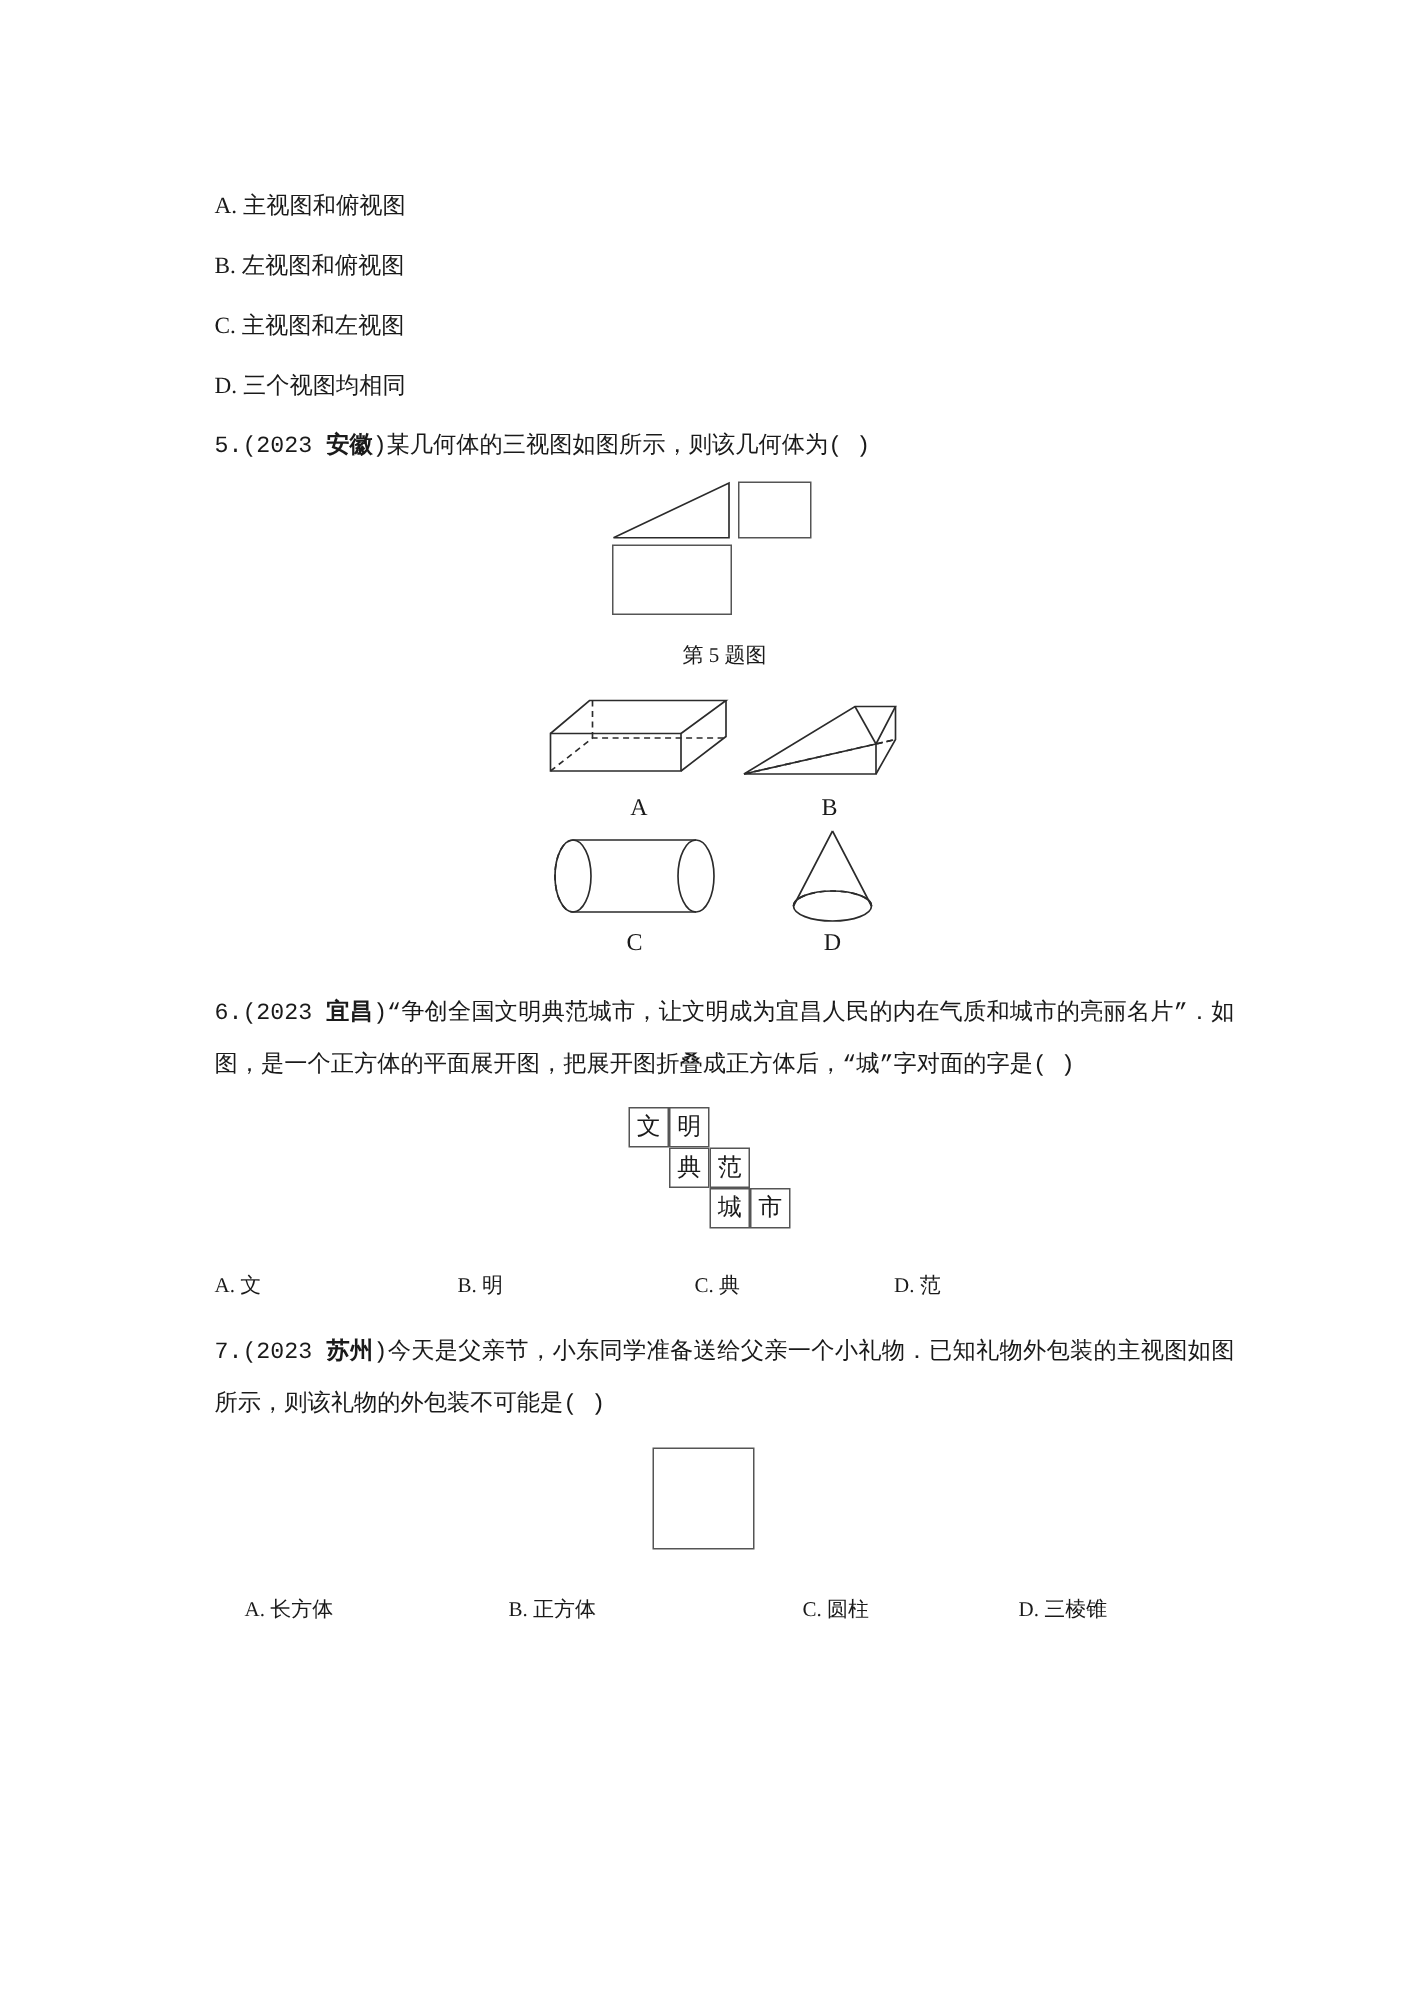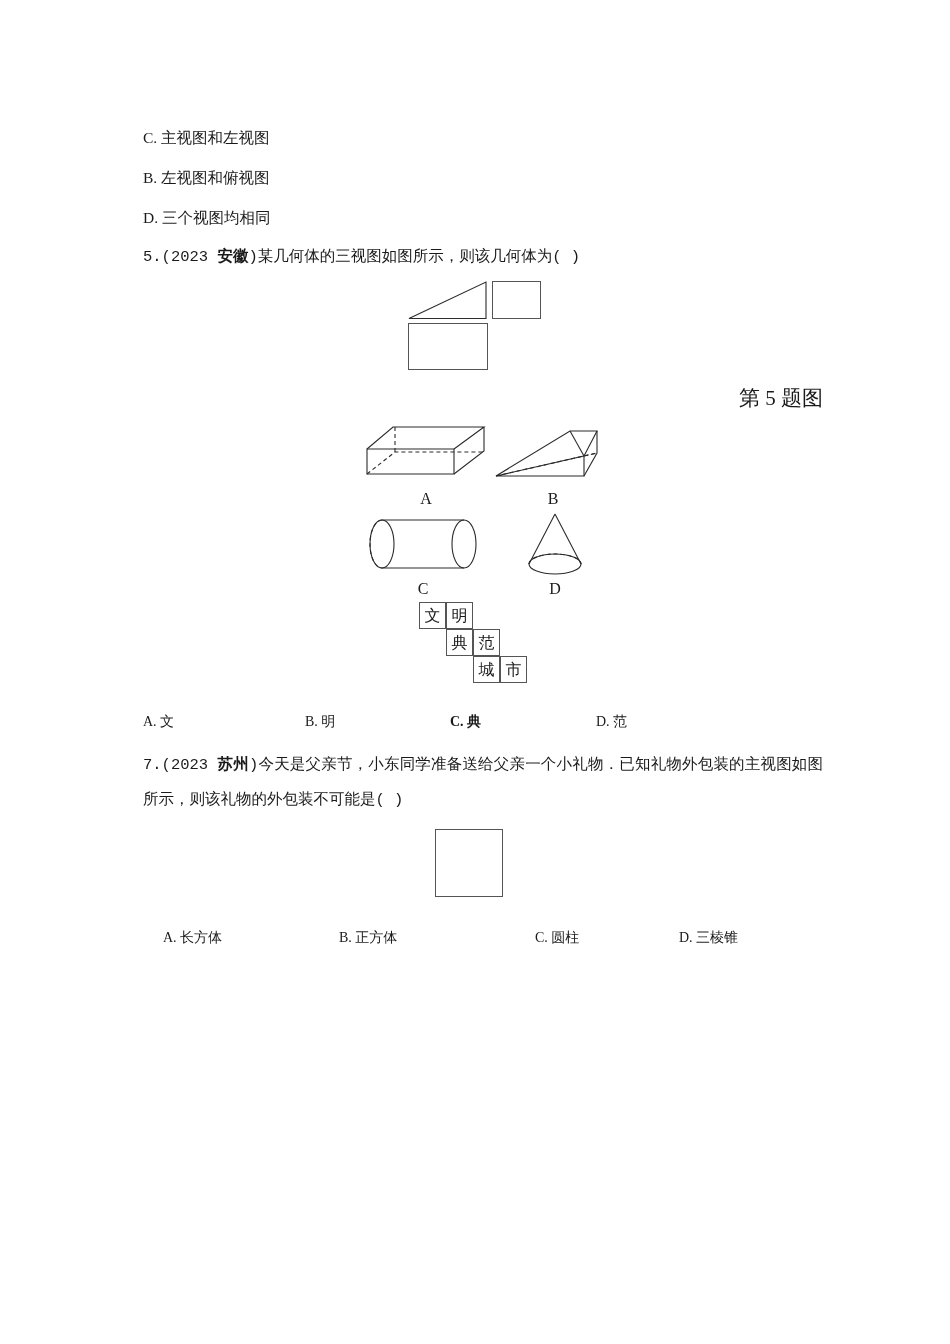"A. 主视图和俯视图" div.opt-line { html: none -> <div>A. 主视图和俯视图</div> }
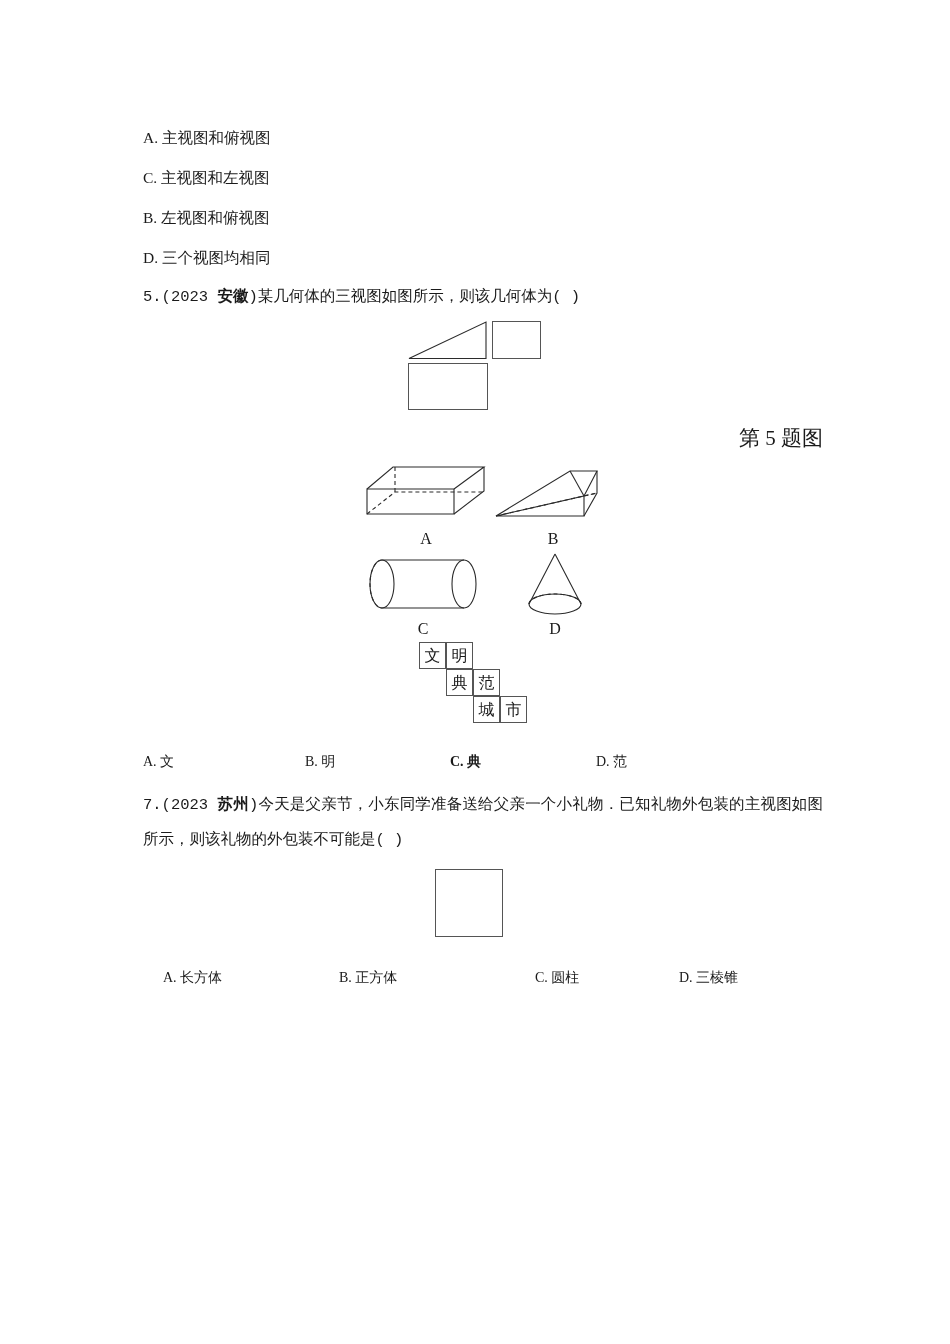"C. 主视图和左视图" div.opt-line { order: before "B. 左视图和俯视图" -> after "B. 左视图和俯视图" }
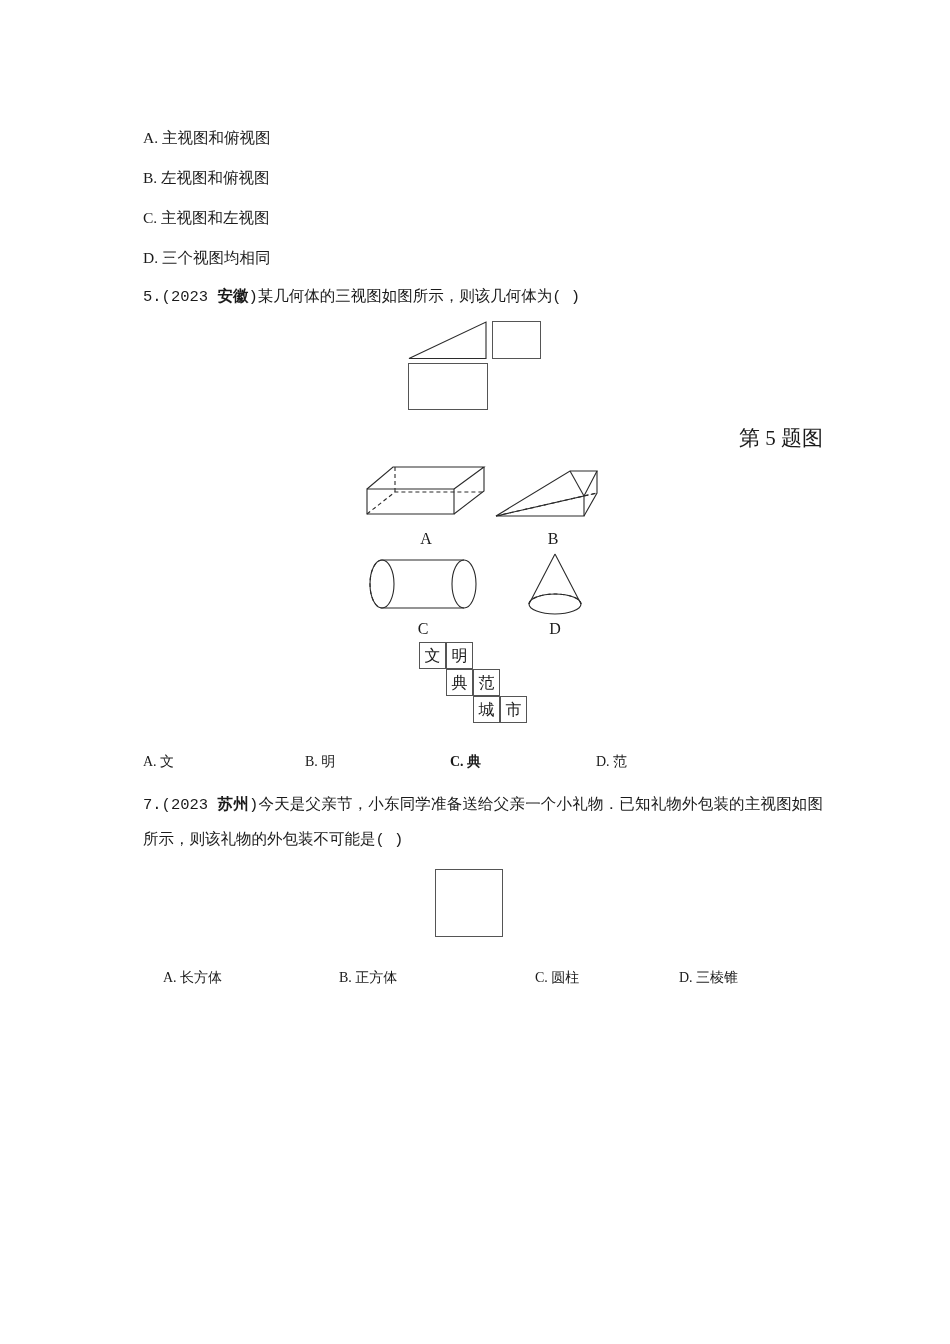"第 5 题图" .caption { font-size: 21px -> 14px; text-align: right -> center }
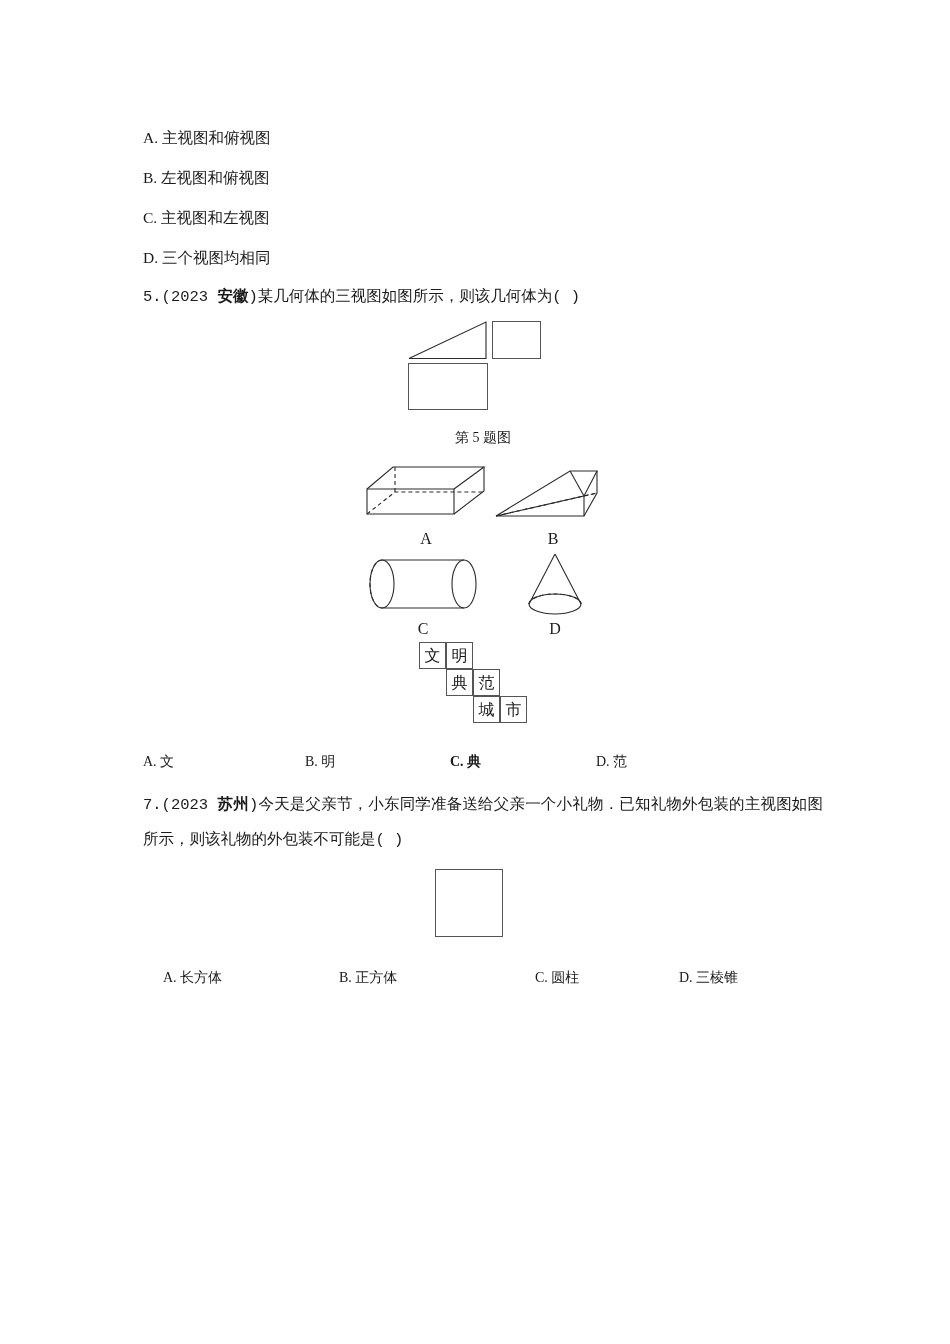"6.(2023" div.q-text { html: none -> <div> <span>6.</span><span>(2023 </span><span>宜昌</span><span>)</span><span>“争创全国文明典范城市，让文明成为宜昌人民的内在气质和城市的亮丽名</span><span>片”．如图，是一个正方体的平面展开图，把展开图折叠成正方体后，“城”字对面的字</span><span>是( )</span> </div> }
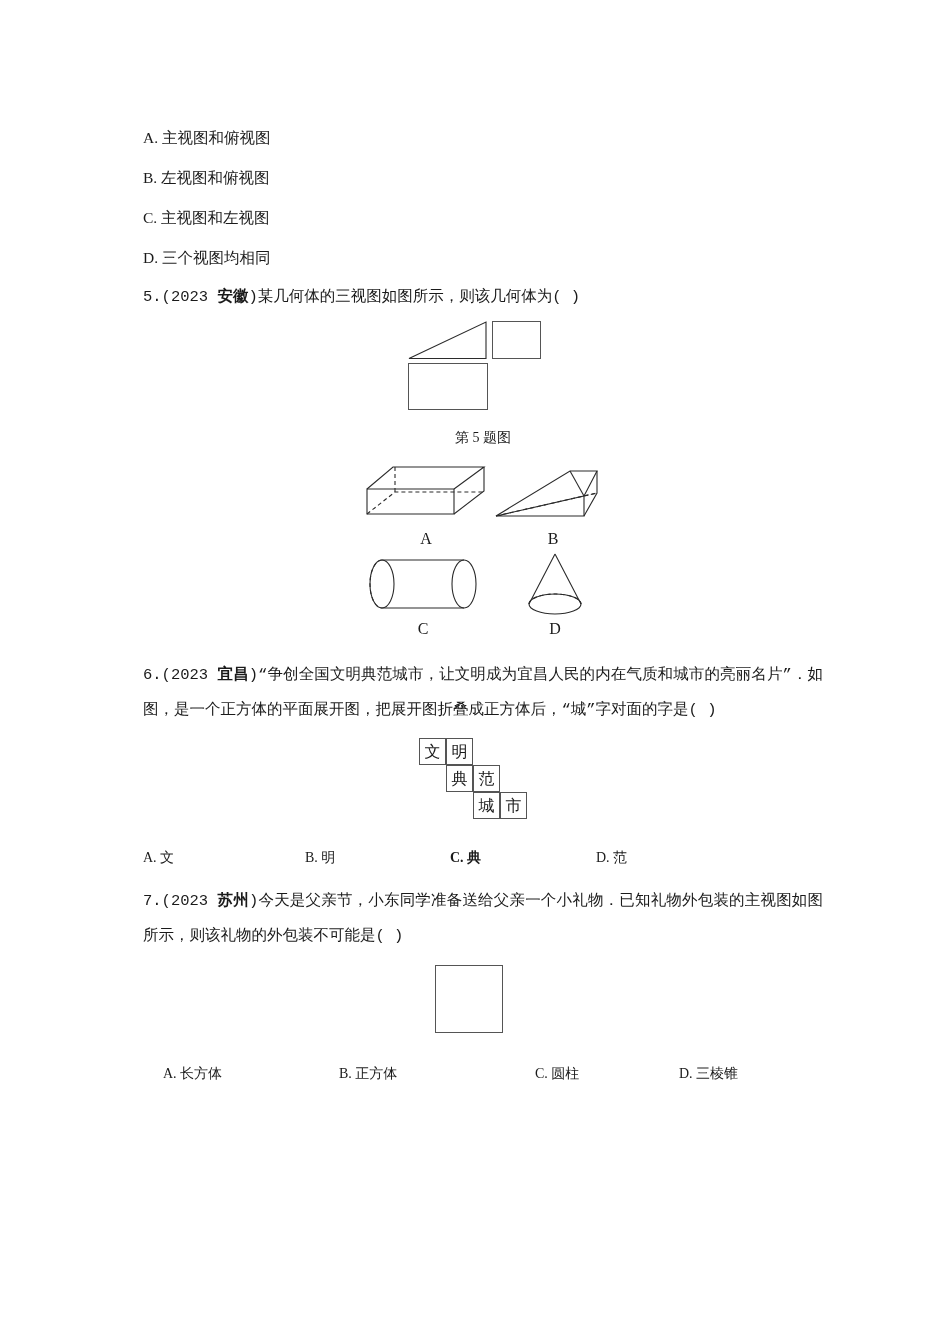"C. 典" span.opt { font-weight: bold -> none; left: 307px -> 320px }
